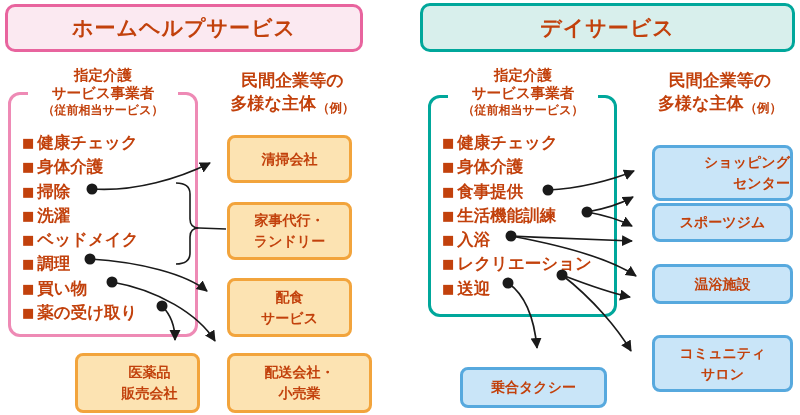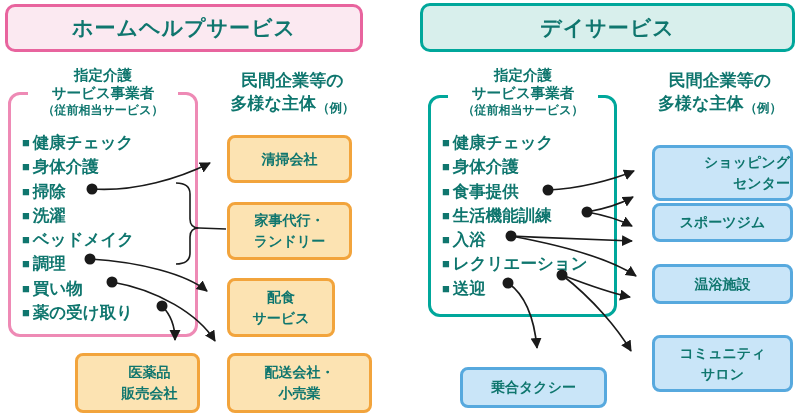"ホームヘルプサービス" .canvas { color: #0f766e -> #c2410c }
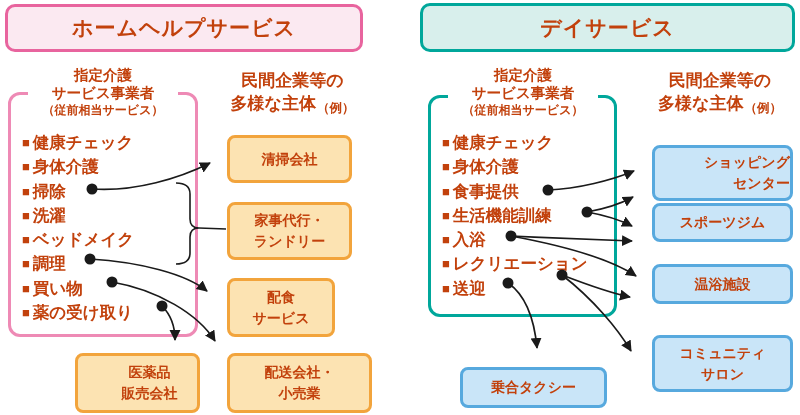"■ 健康チェック" .svc-list { font-family: Liberation Serif, serif -> none }
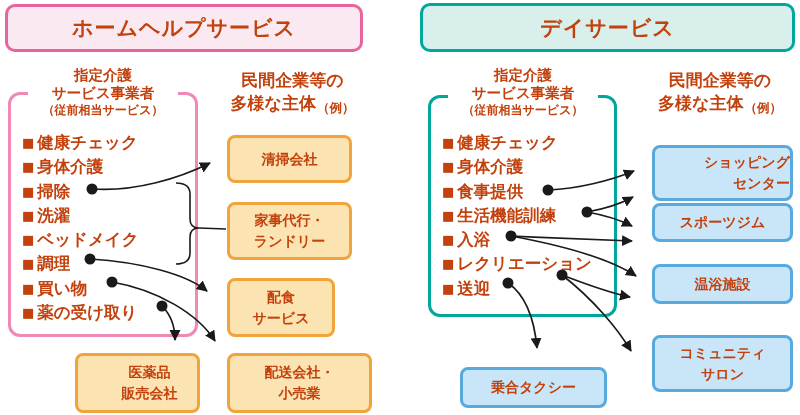"配食" div.abs { width: 108px -> 125px }
